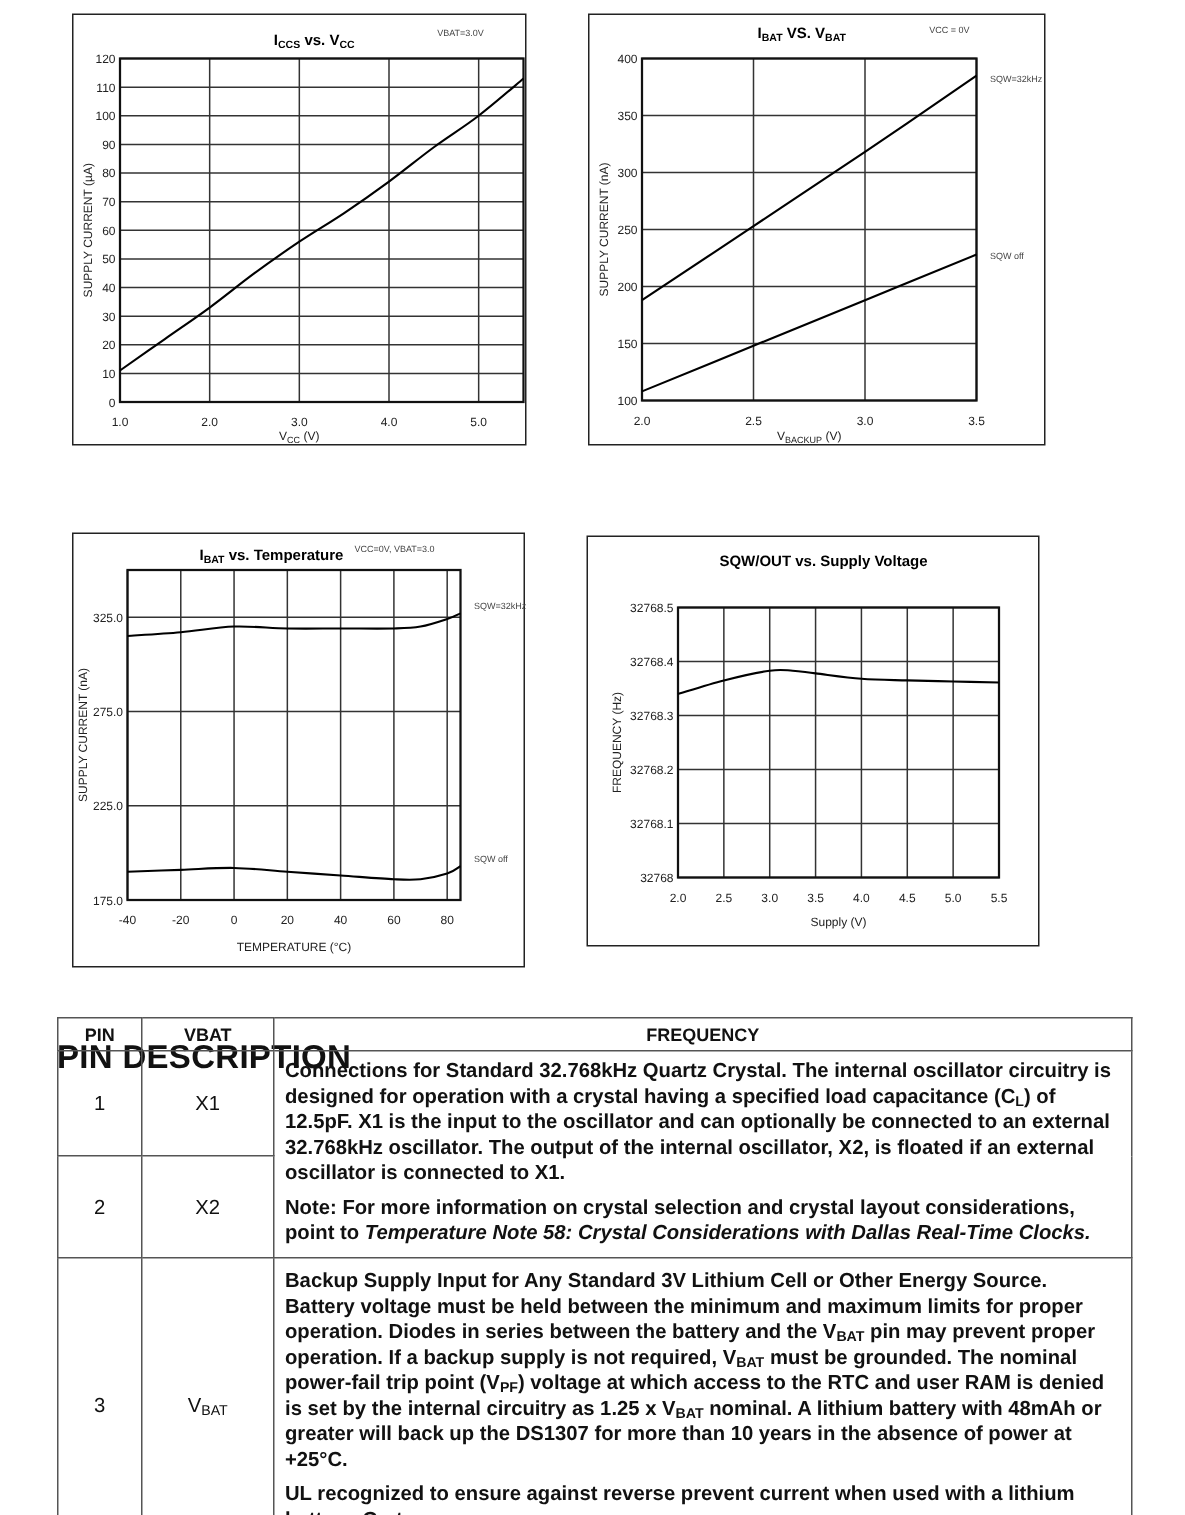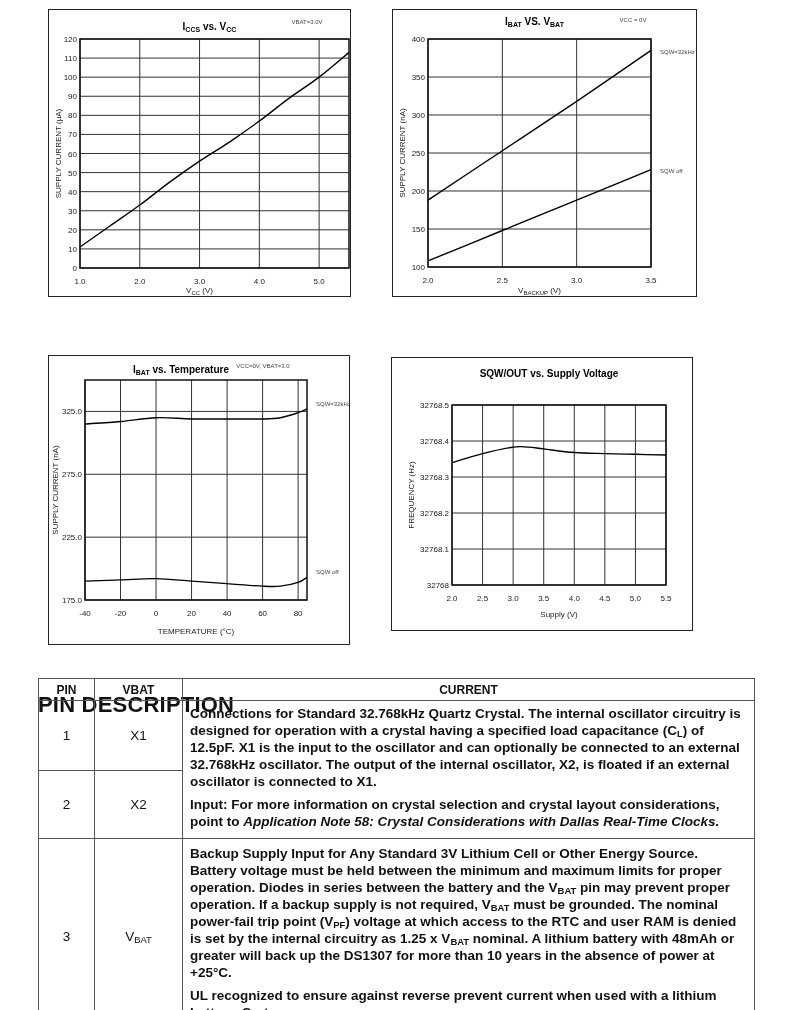"CURRENT" th { text: CURRENT -> FREQUENCY }
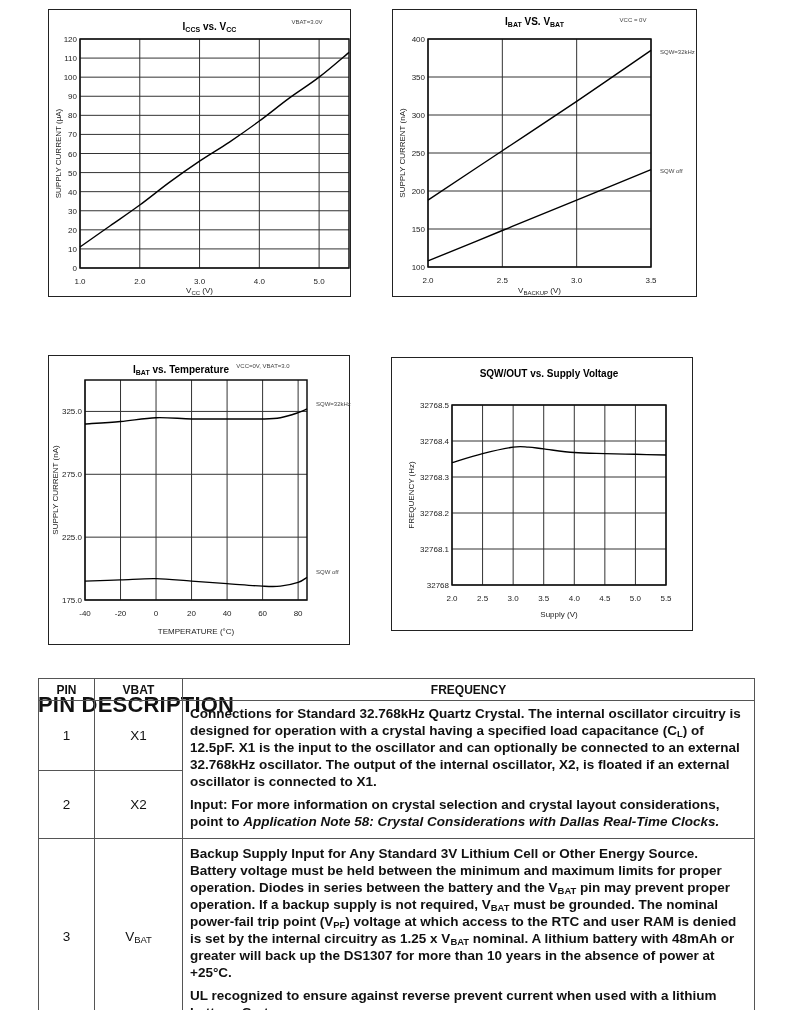"Input:" b { text: Input -> Note }
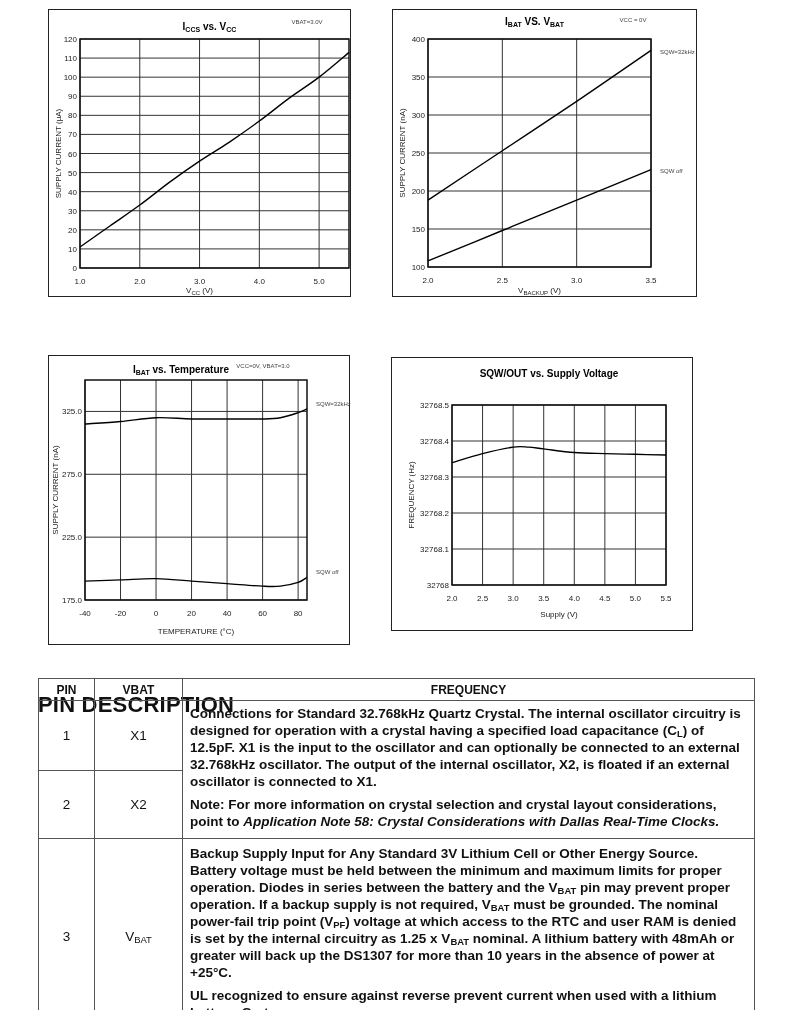"Application Note 58: Crystal" i { text: Application -> Temperature }
